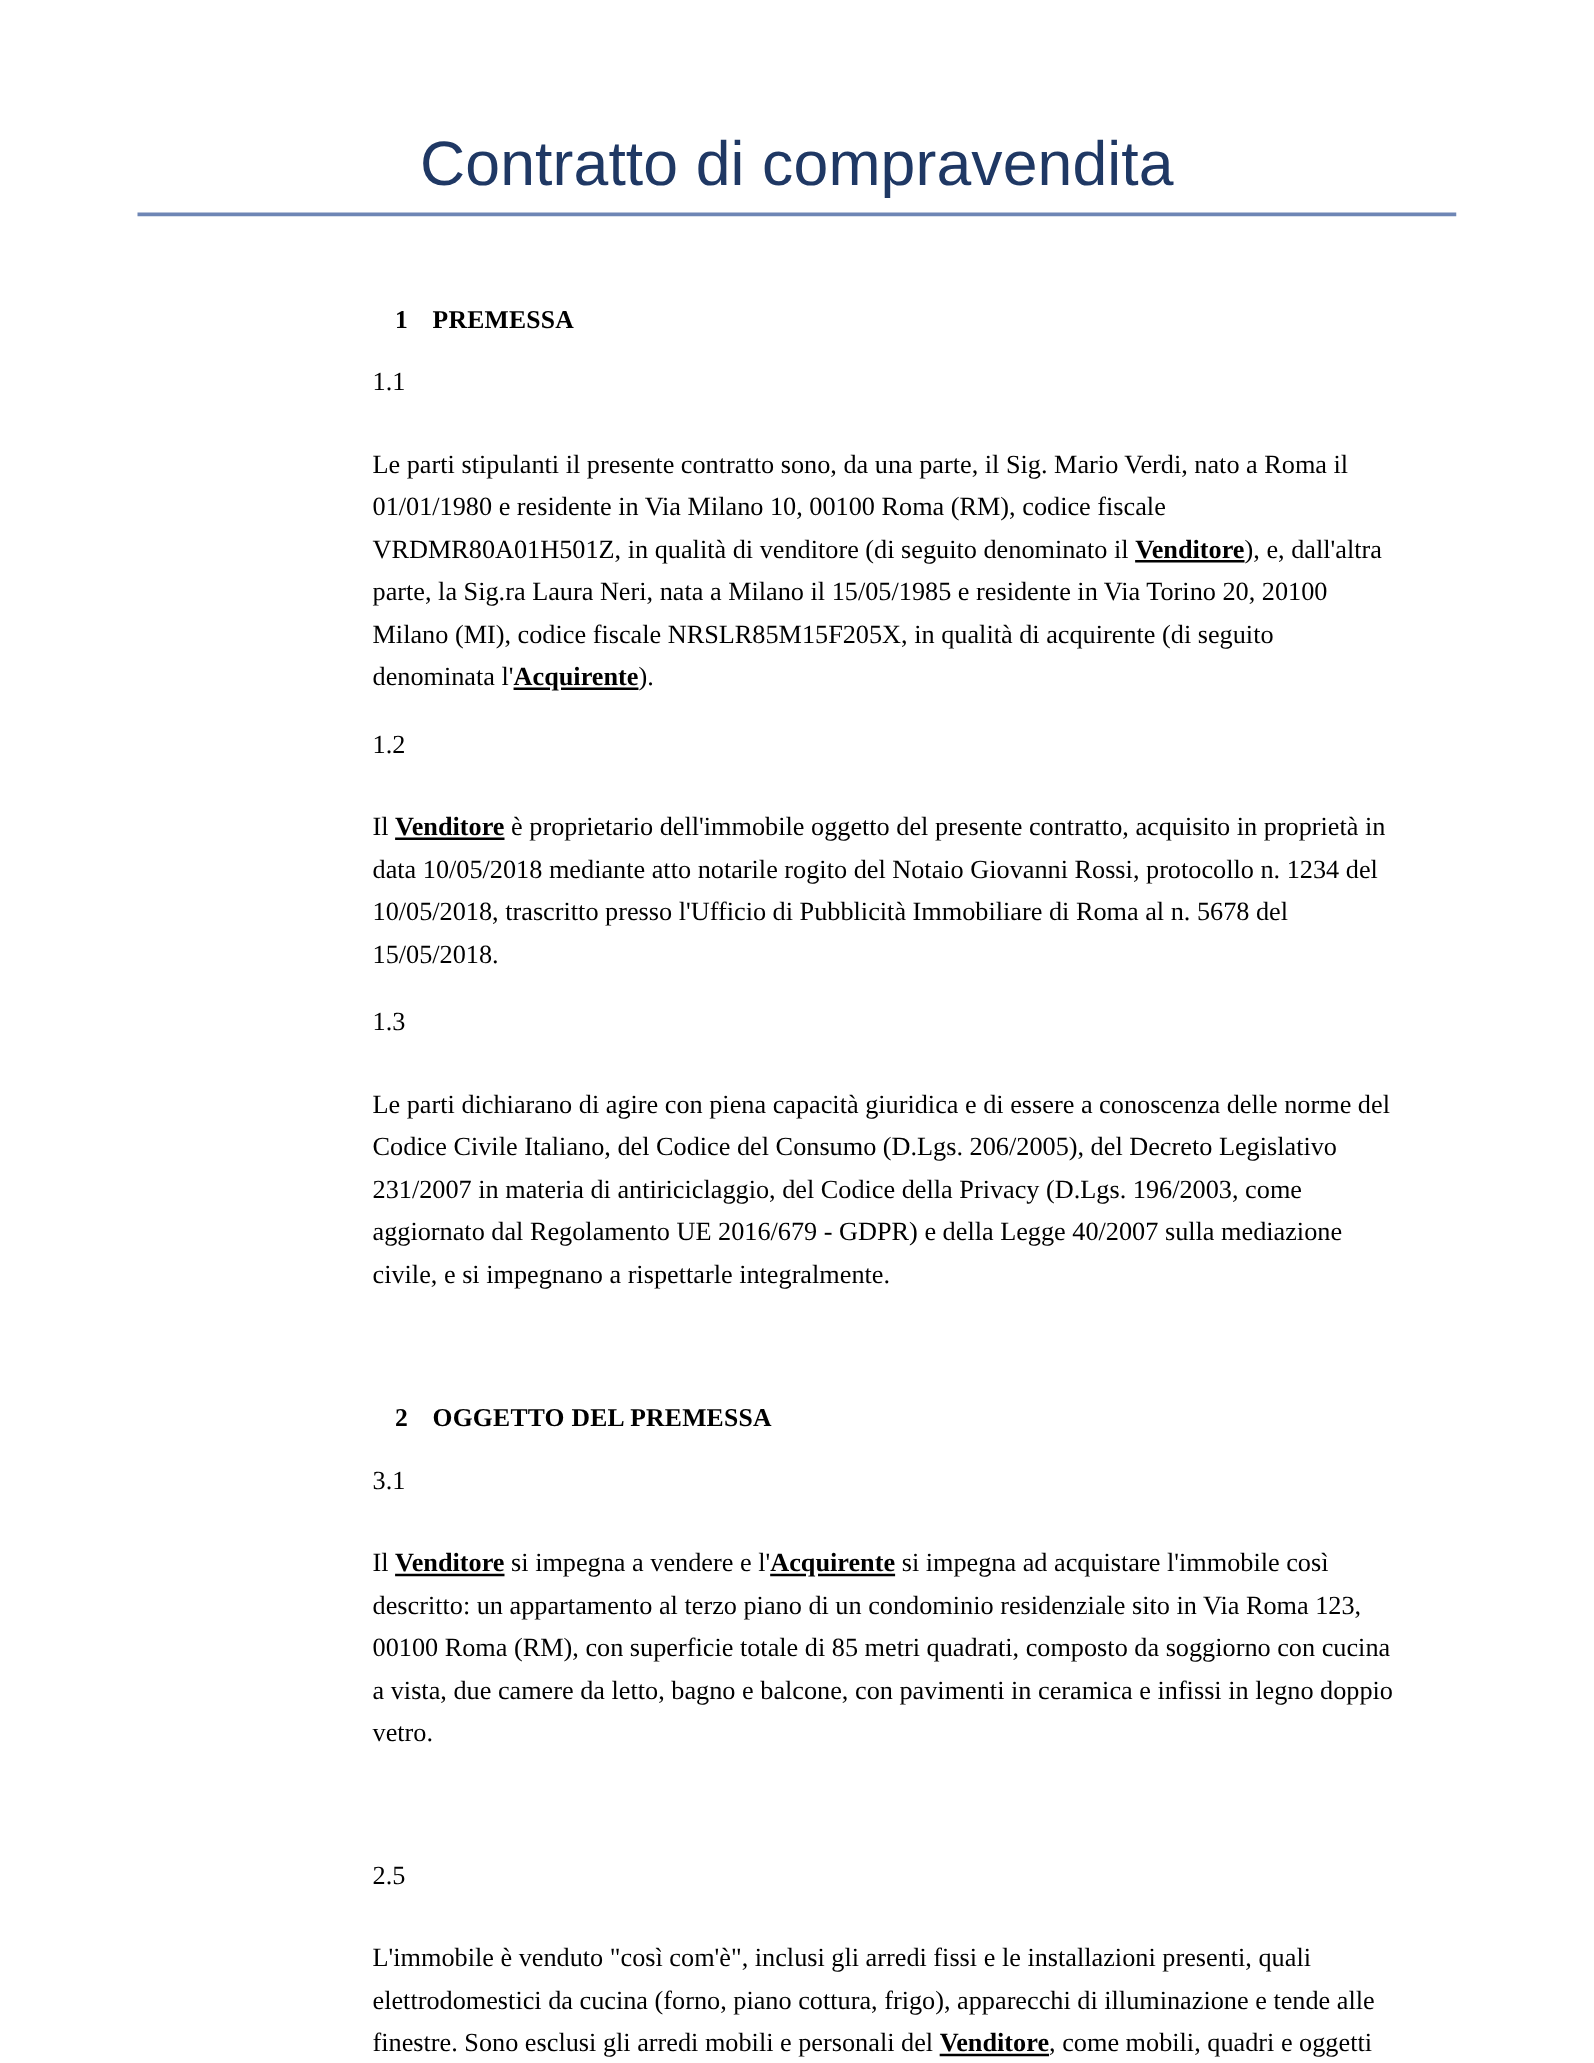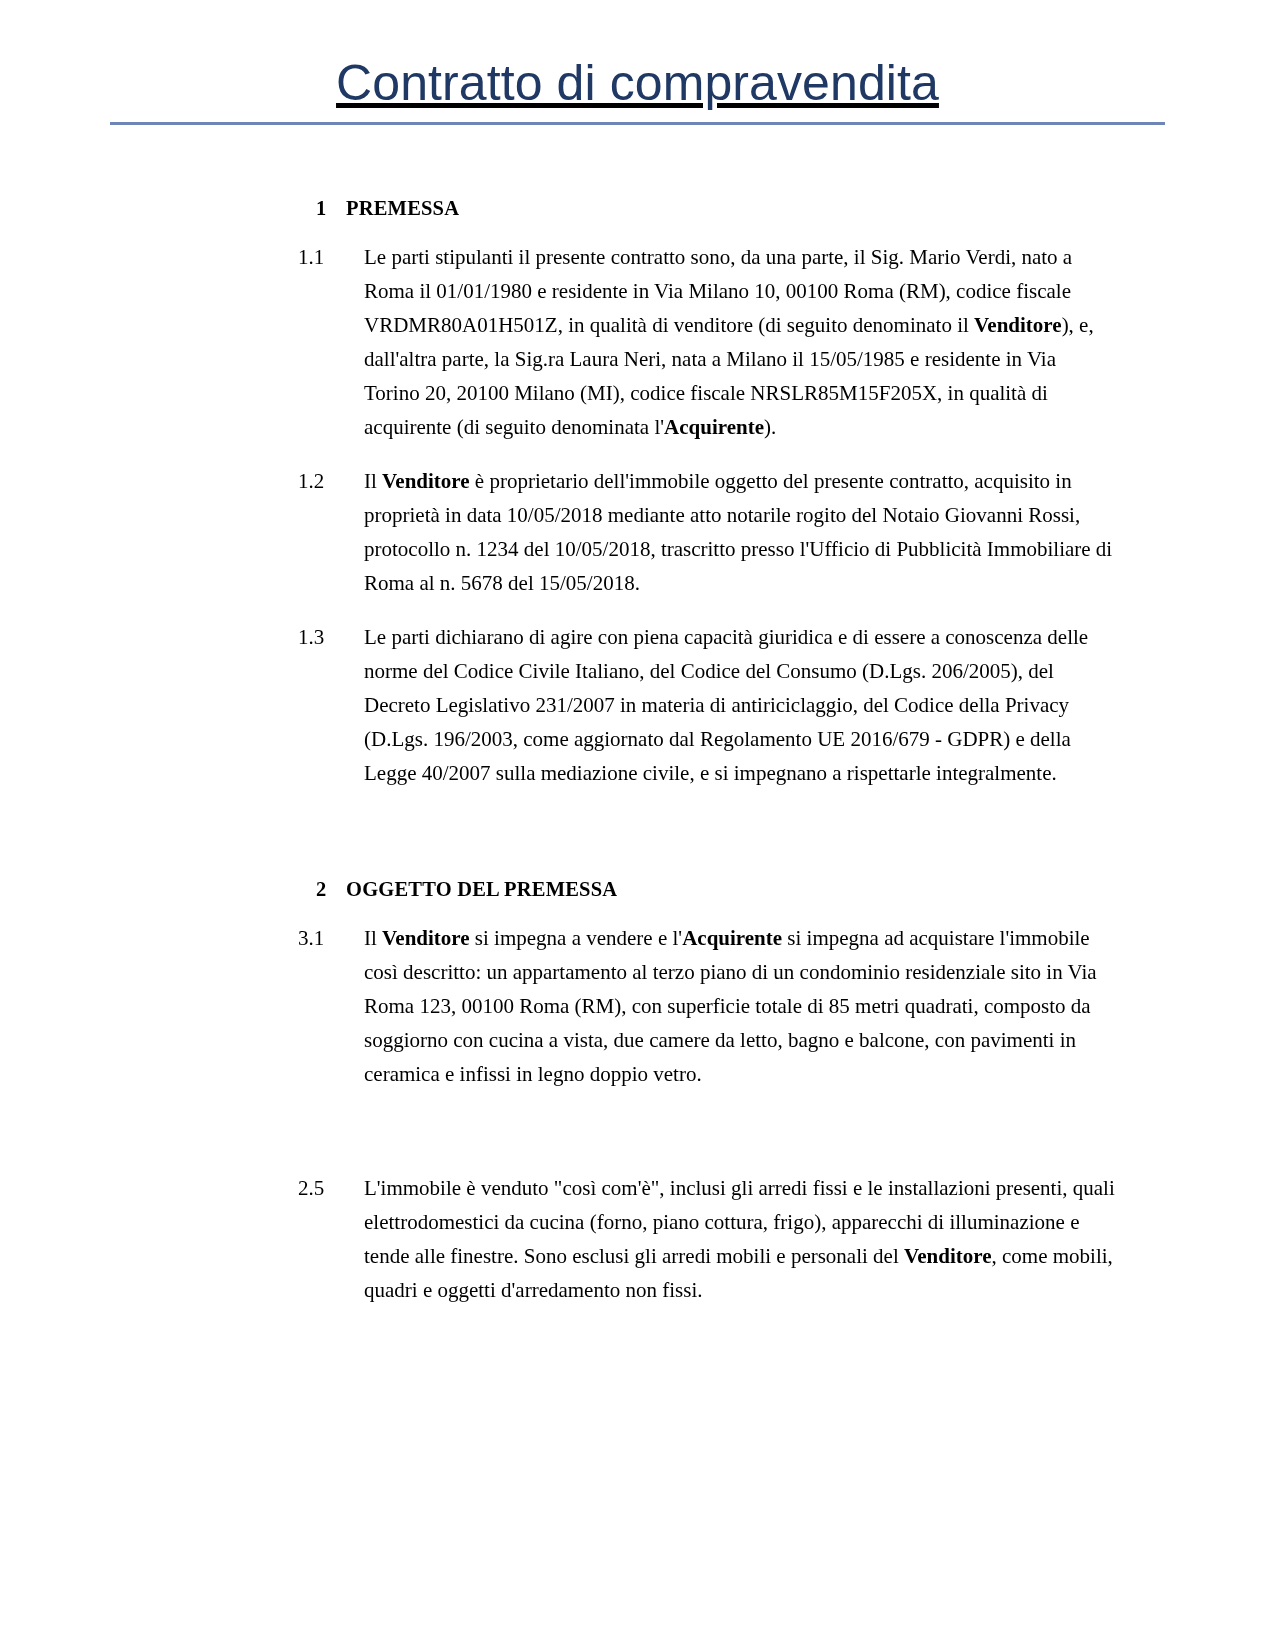"Contratto di compravendita" .title-block { padding-top: 56px -> 104px; text-decoration: underline -> none }
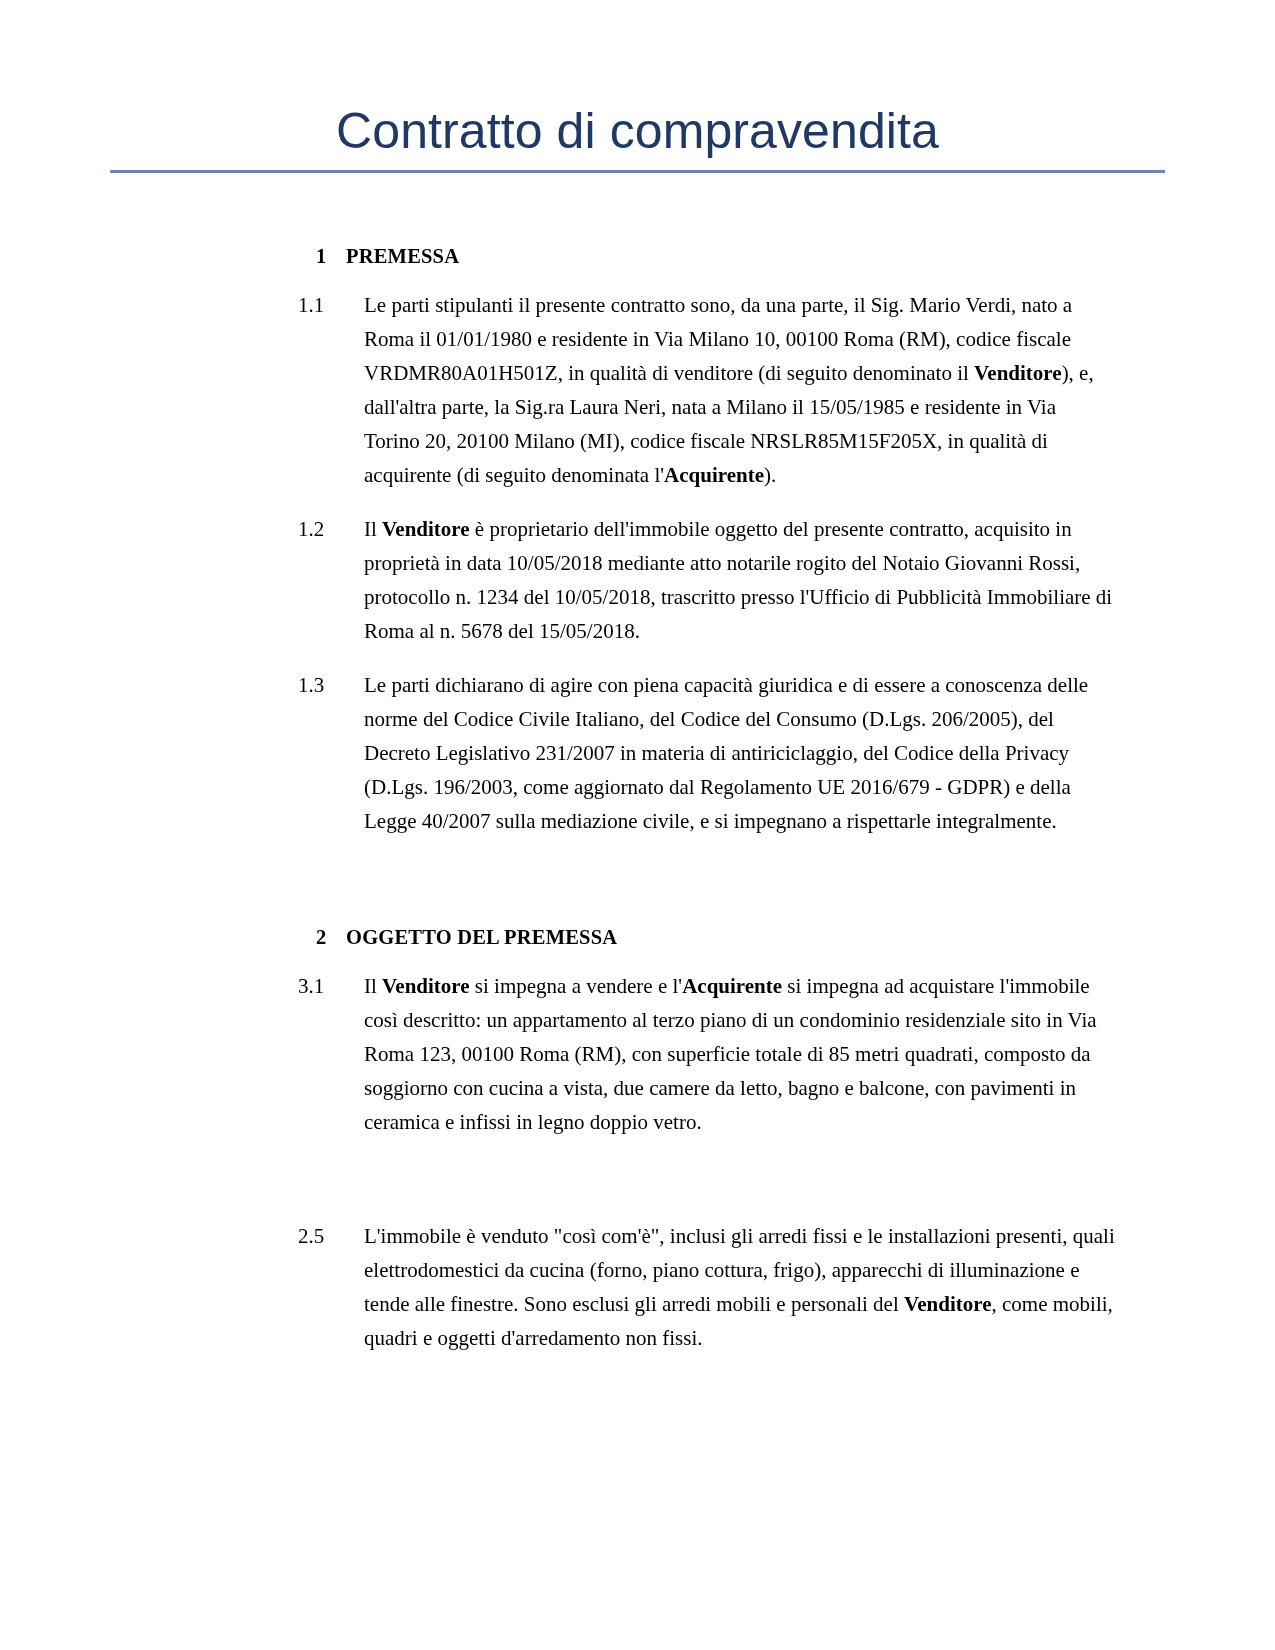"1.1" .clause { flex-direction: none -> column }
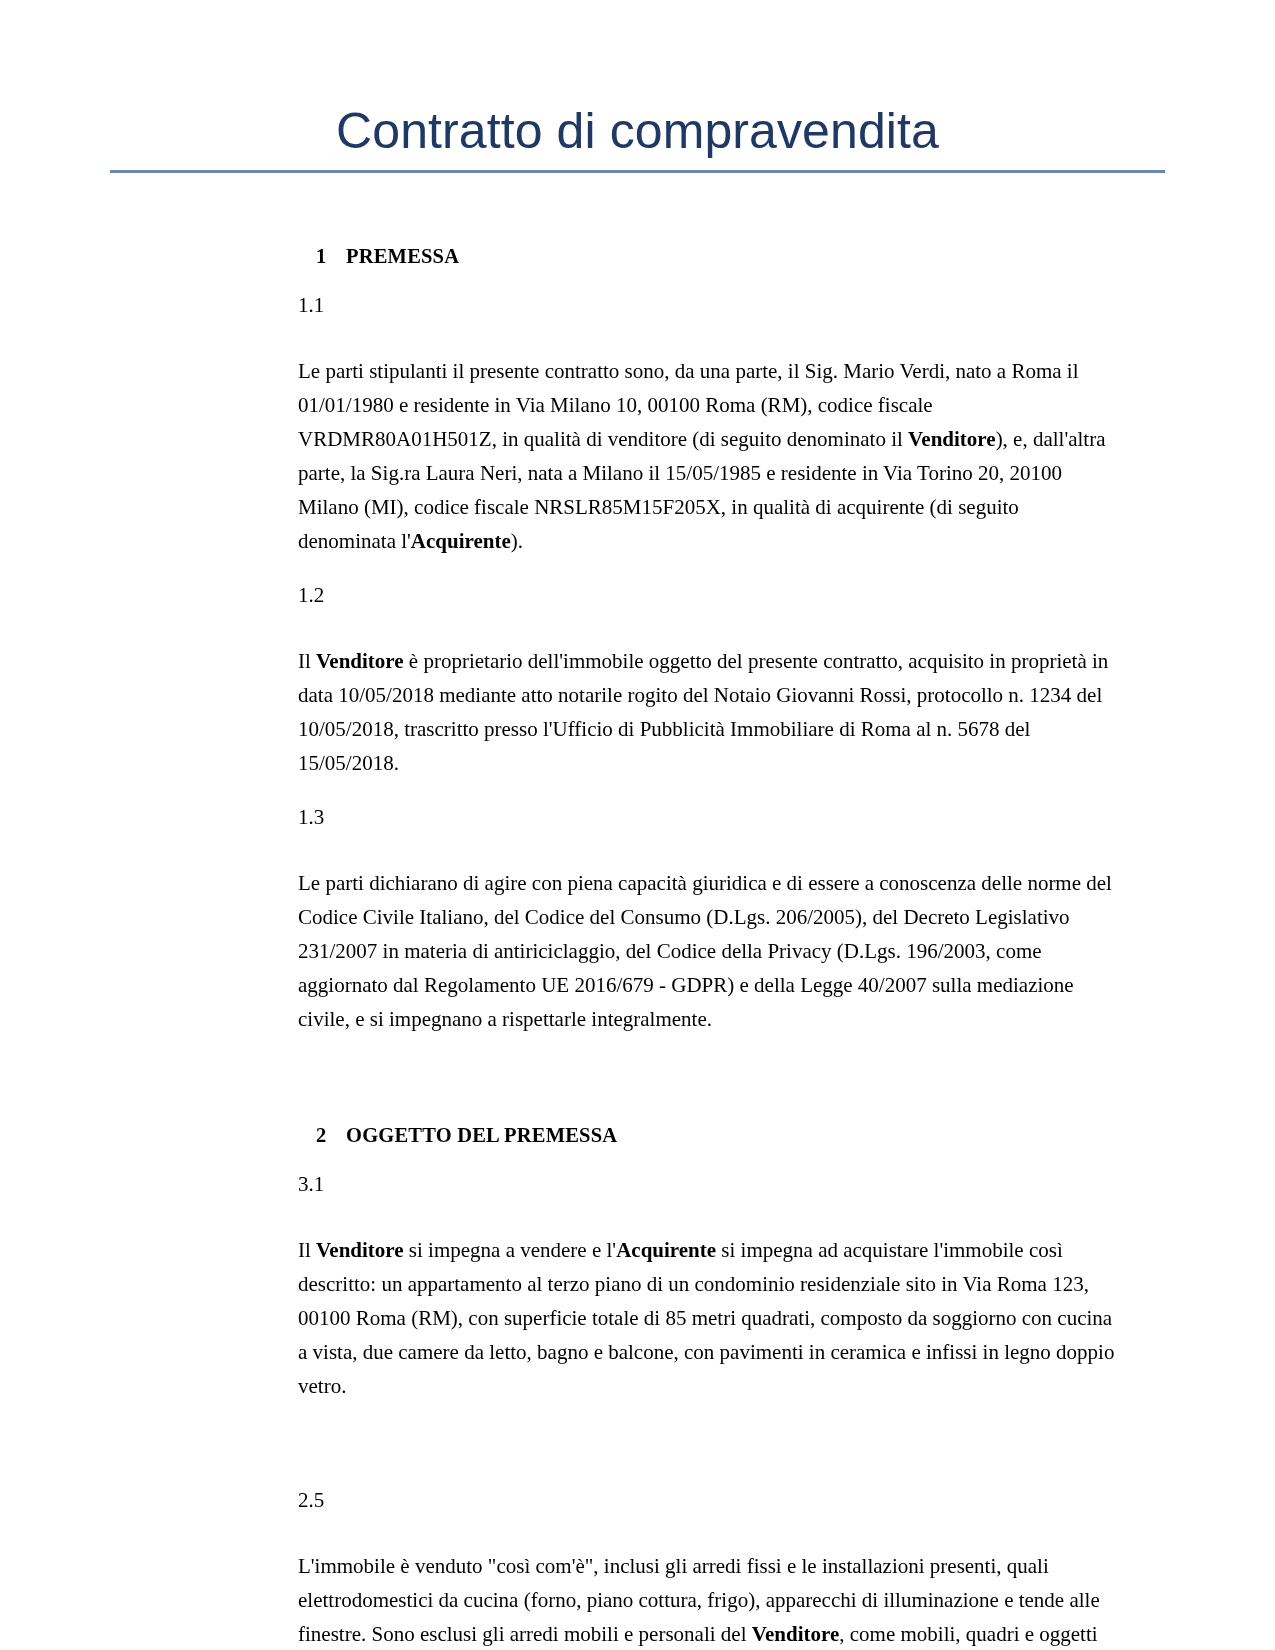"Venditore" .clause .ctext b { text-decoration: none -> underline }
